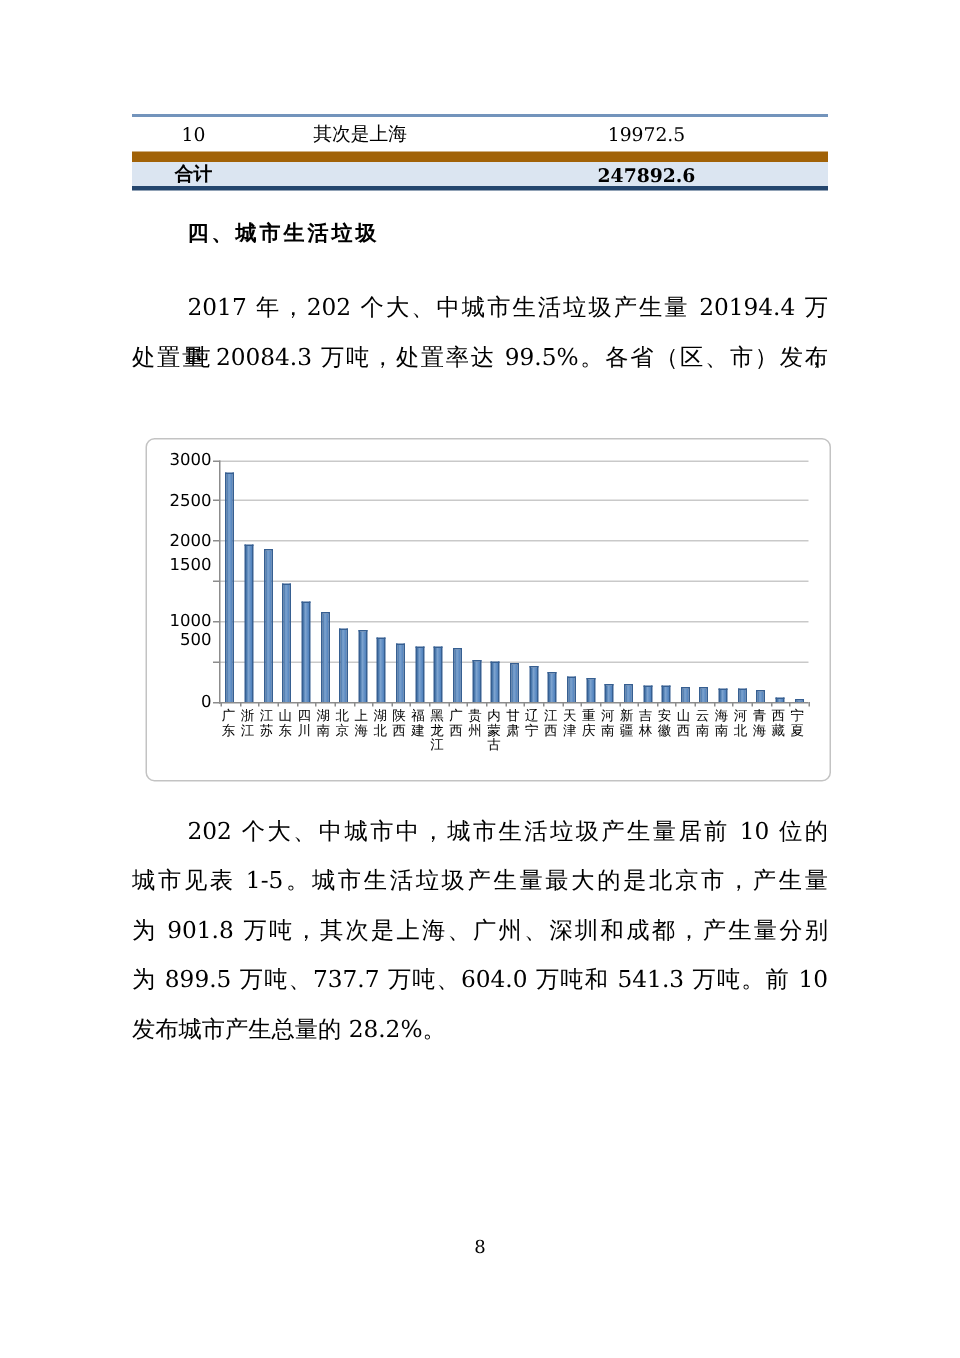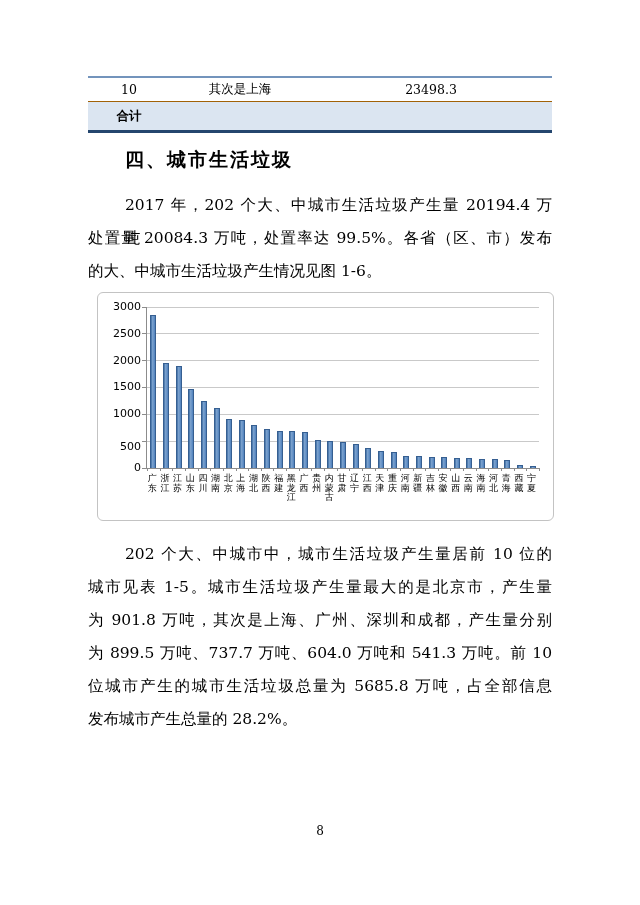"10" .trow.r-data { border-bottom: 1px solid #a16207 -> 7px solid #a16207 }
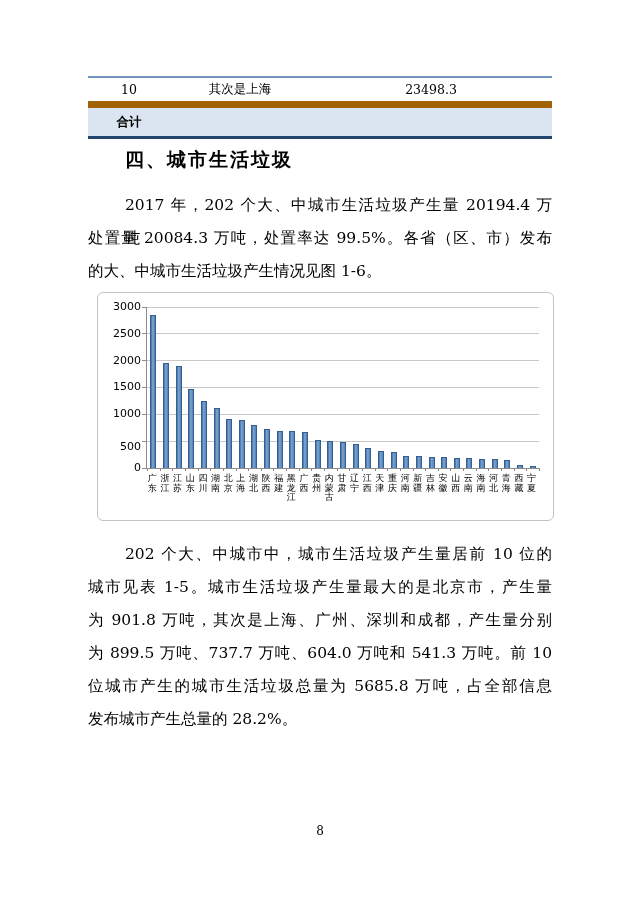"23498.3" span.tc3 { text: 23498.3 -> 19972.5 }
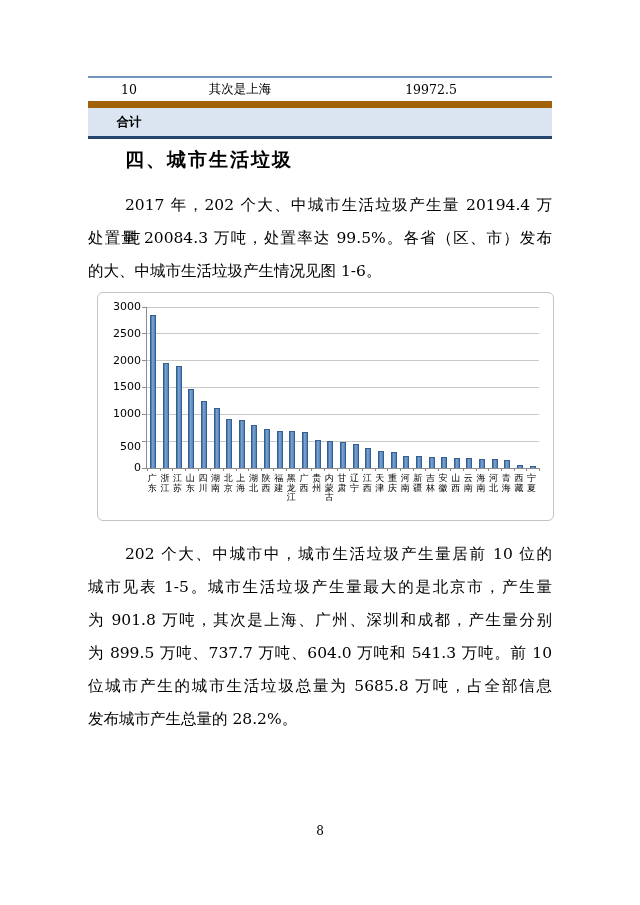"合计" .trow.r-sum { height: 28px -> 16px }
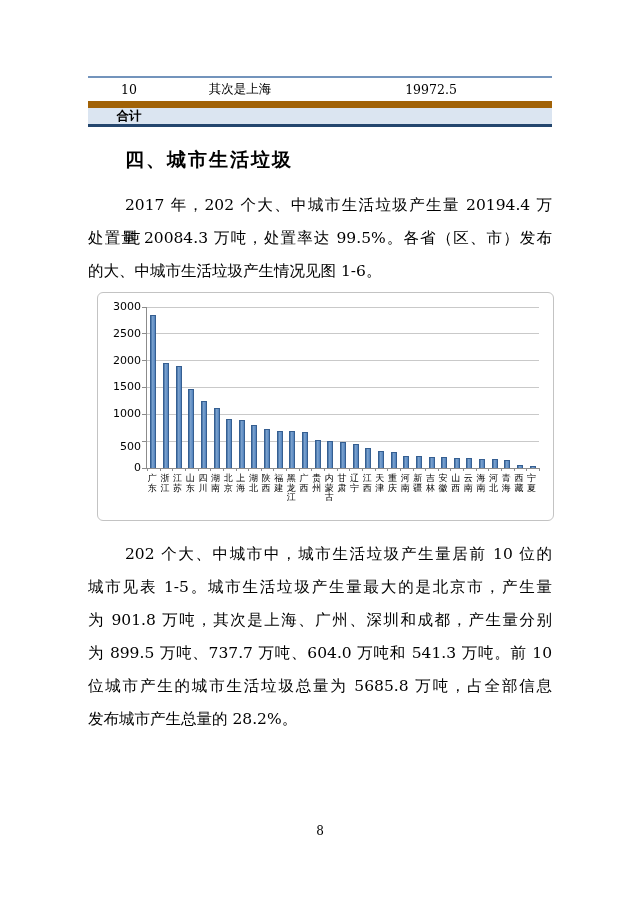"247892.6" span.tc3 { html: none -> <span>247892.6</span> }
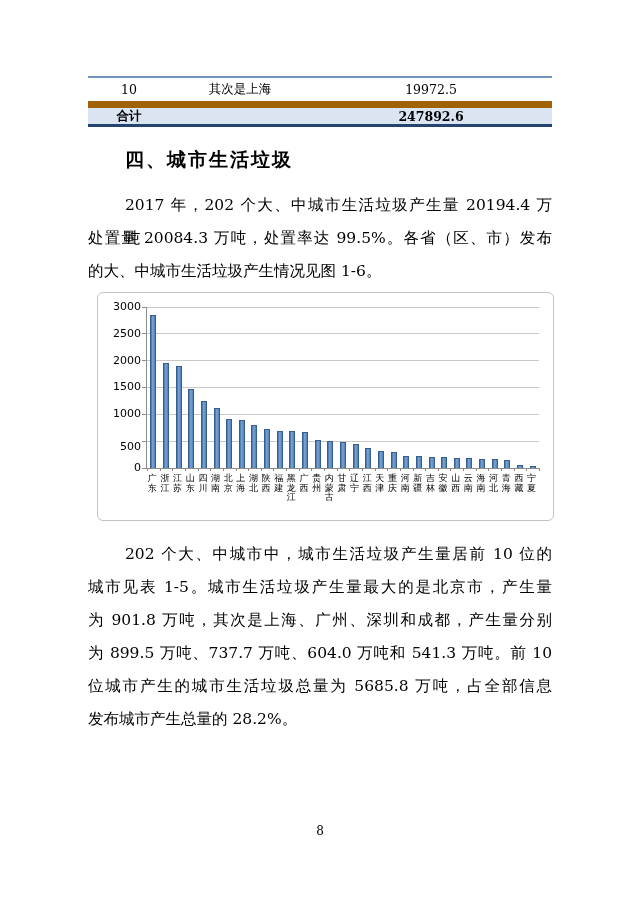"四、城市生活垃圾" .heading { font-size: 19px -> 14px }
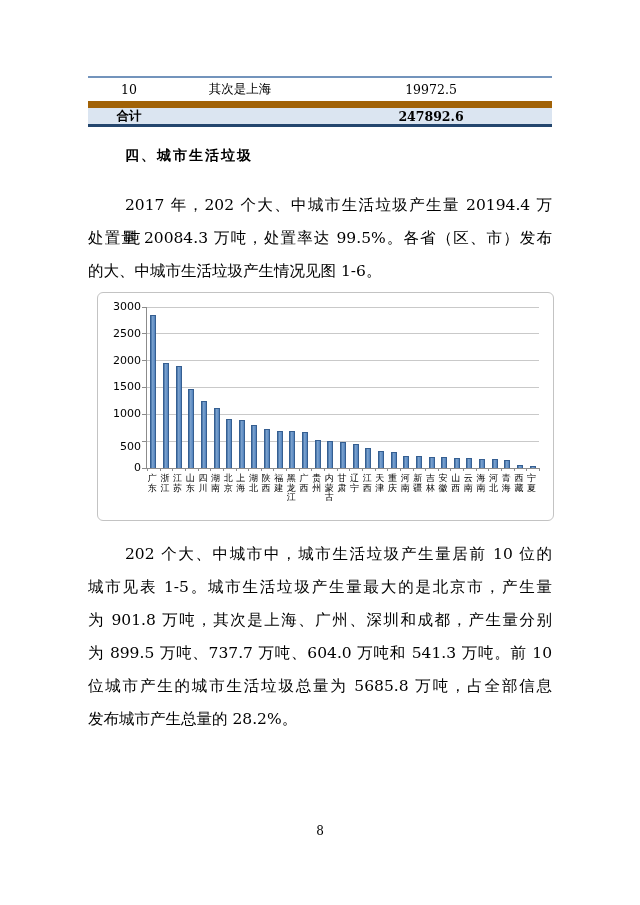"的大、中城市生活垃圾产生情况见图 1-6。" div.ln { html: <div>的大、中城市生活垃圾产生情况见图 1-6。</div> -> none }
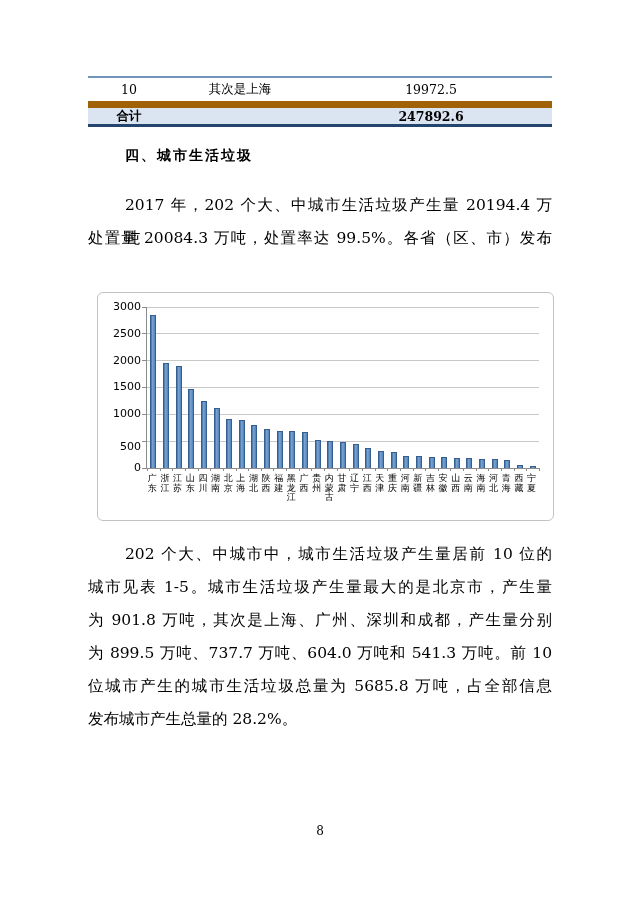"1500" div.ylab { top: 73px -> 63px }
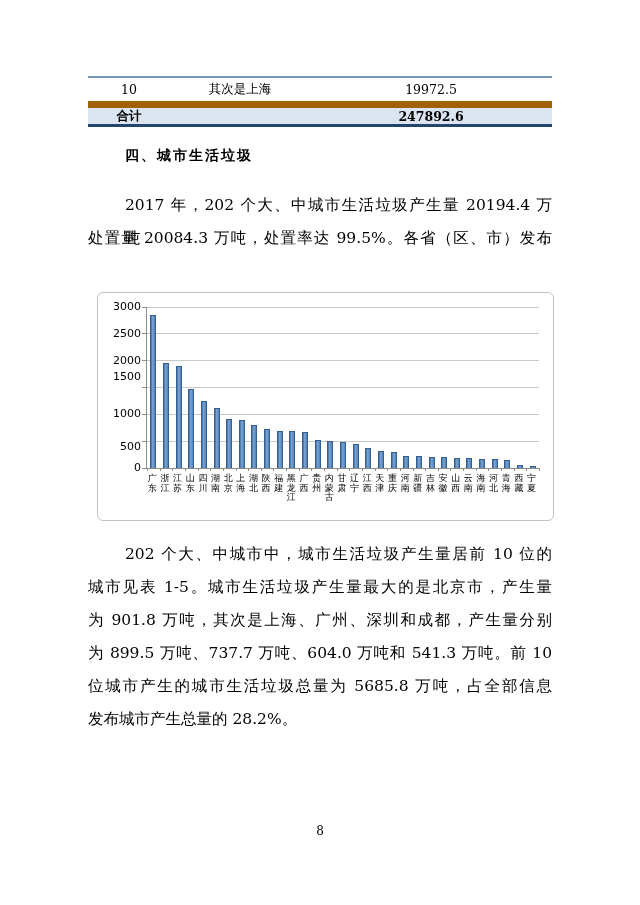"500" div.ylab { top: 133px -> 113px }
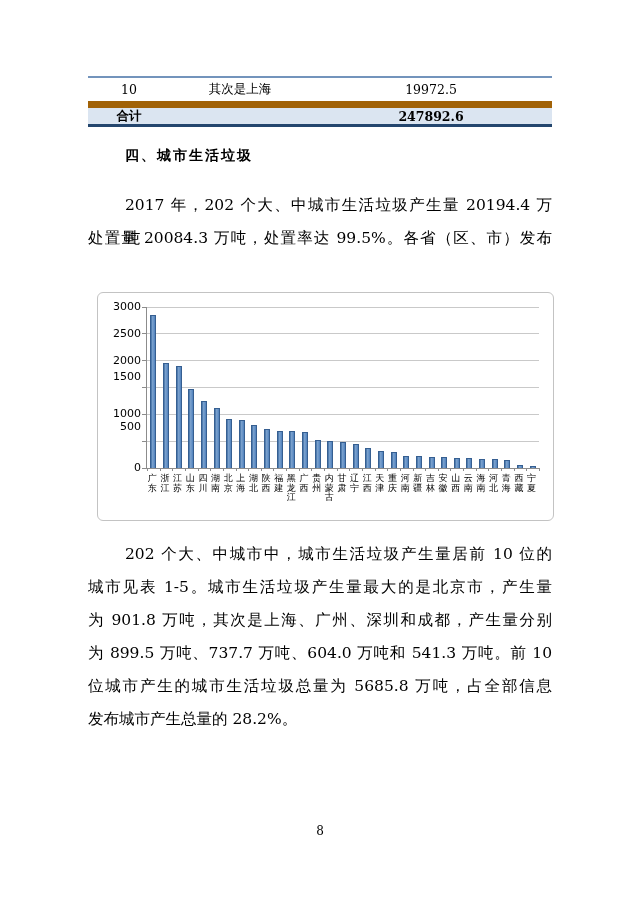"位城市产生的城市生活垃圾总量为 5685.8 万吨，占全部信息" div.ln { html: <div>位城市产生的城市生活垃圾总量为 5685.8 万吨，占全部信息</div> -> none }
